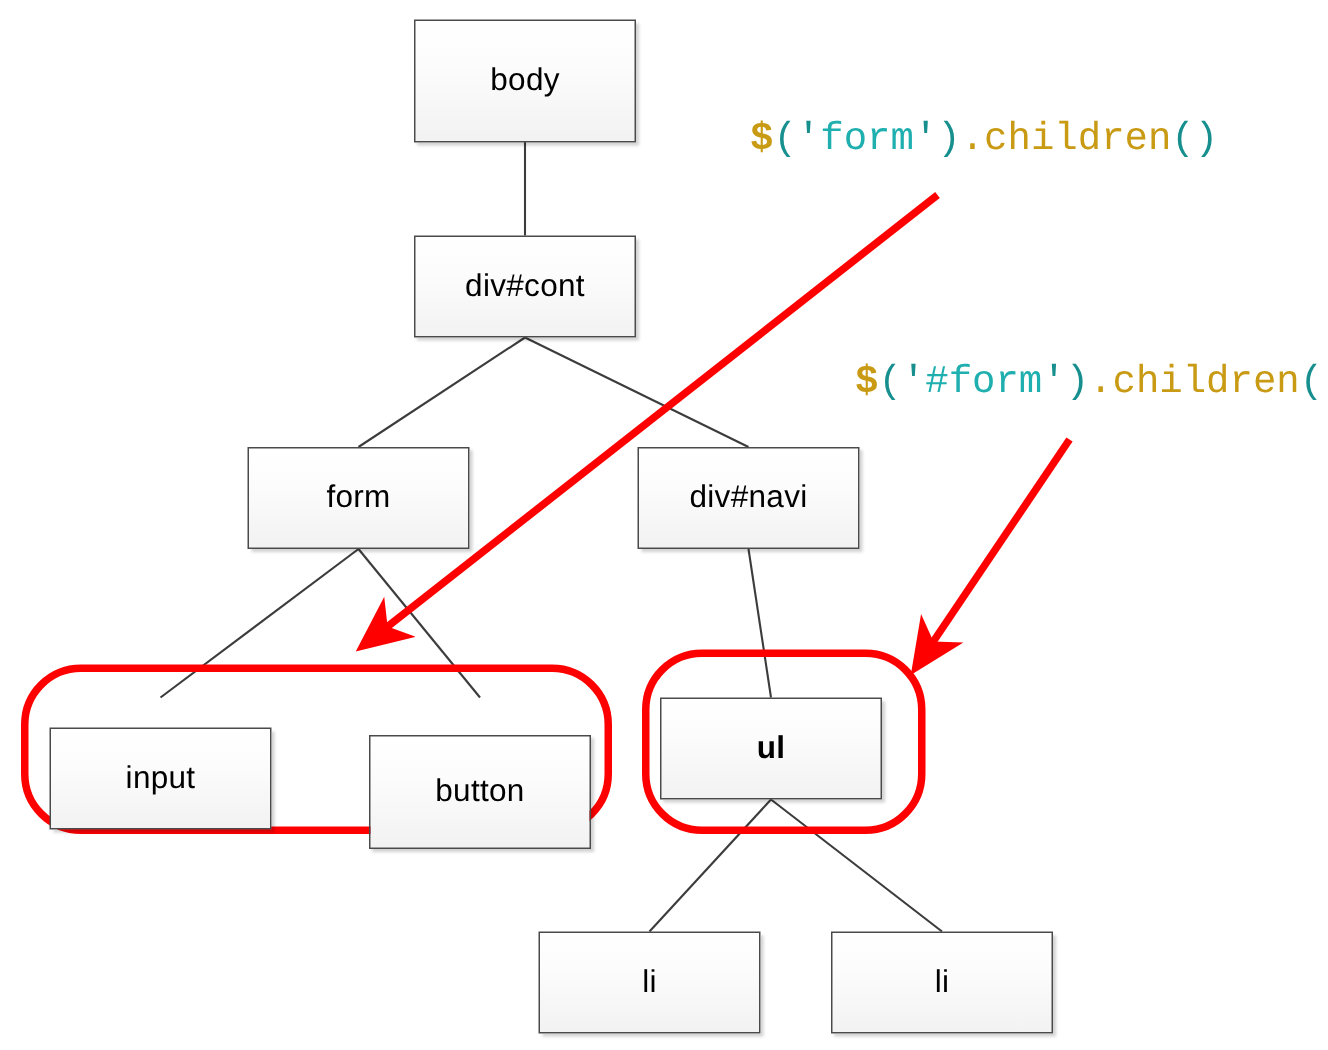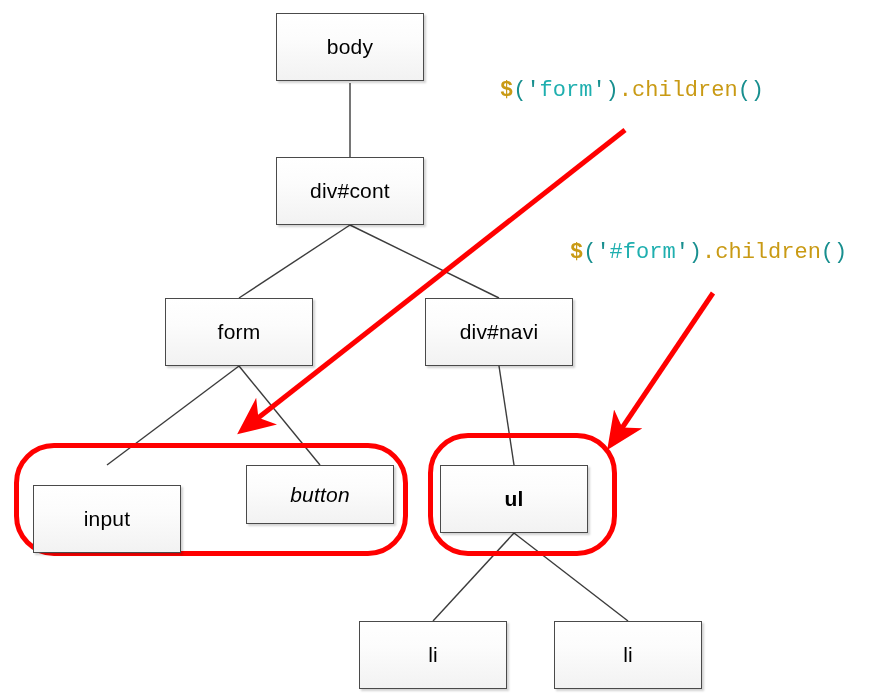"body" div.node { height: 68px -> 82px }
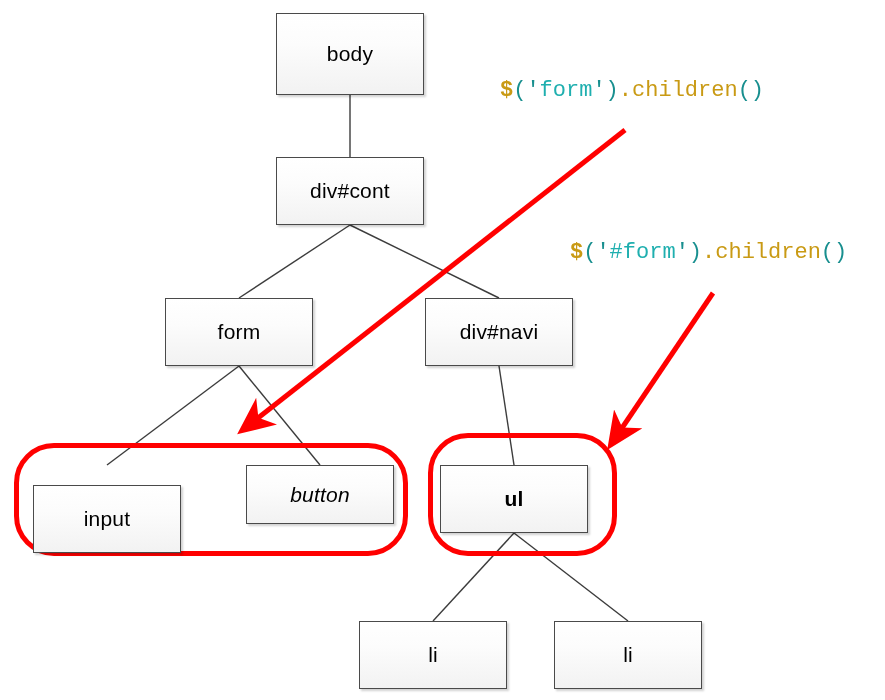"$('form').children()" .code-annot { font-size: 22px -> 26px }
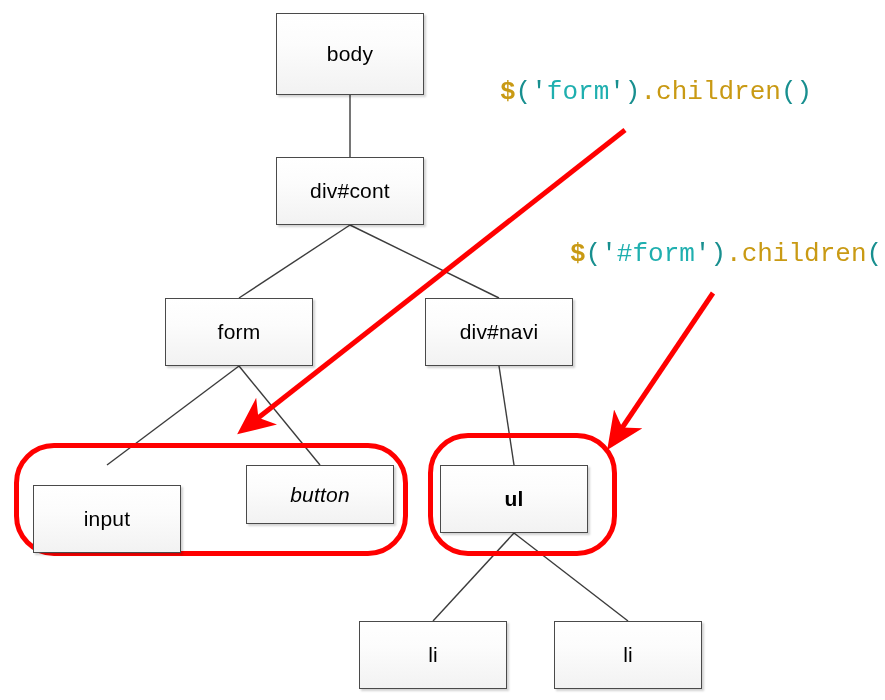"button" div.node { font-style: italic -> none; height: 59px -> 76px; top: 465px -> 490px }
